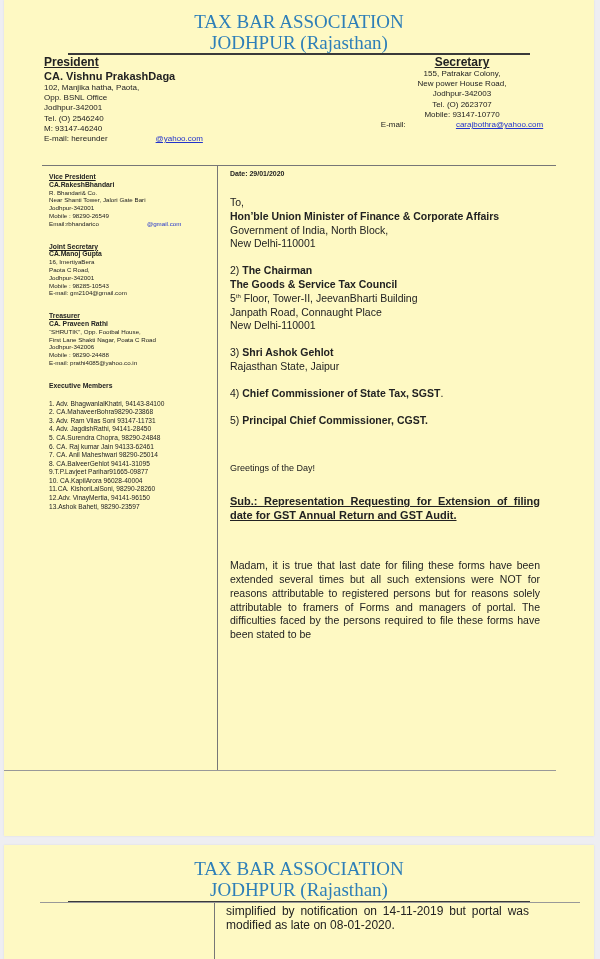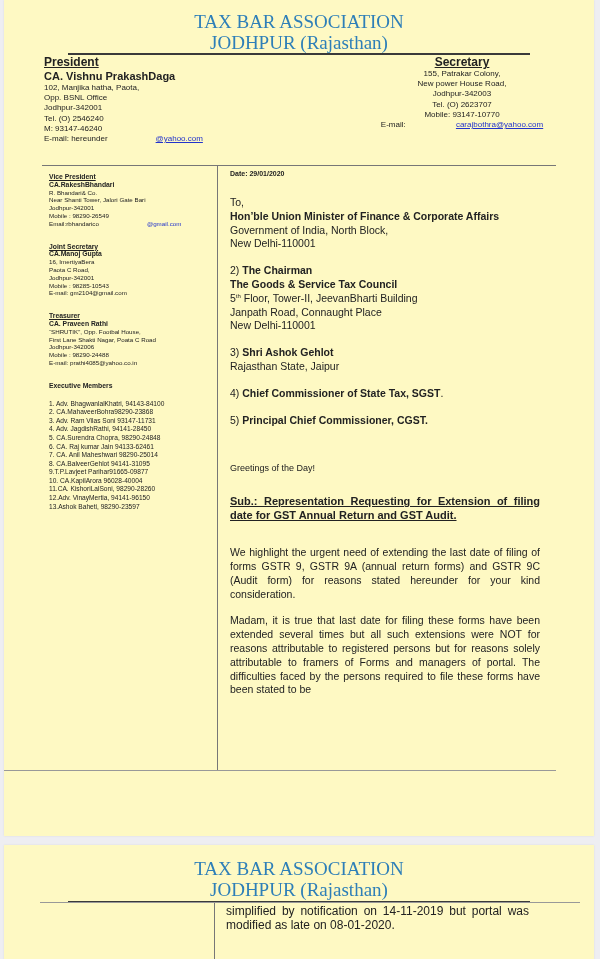"We highlight the urgent need" div.para { html: <div>We highlight the urgent need of extending the last date of filing of forms GSTR 9, GSTR 9A (annual return forms) and GSTR 9C (Audit form) for reasons stated hereunder for your kind consideration.</div> -> none }
